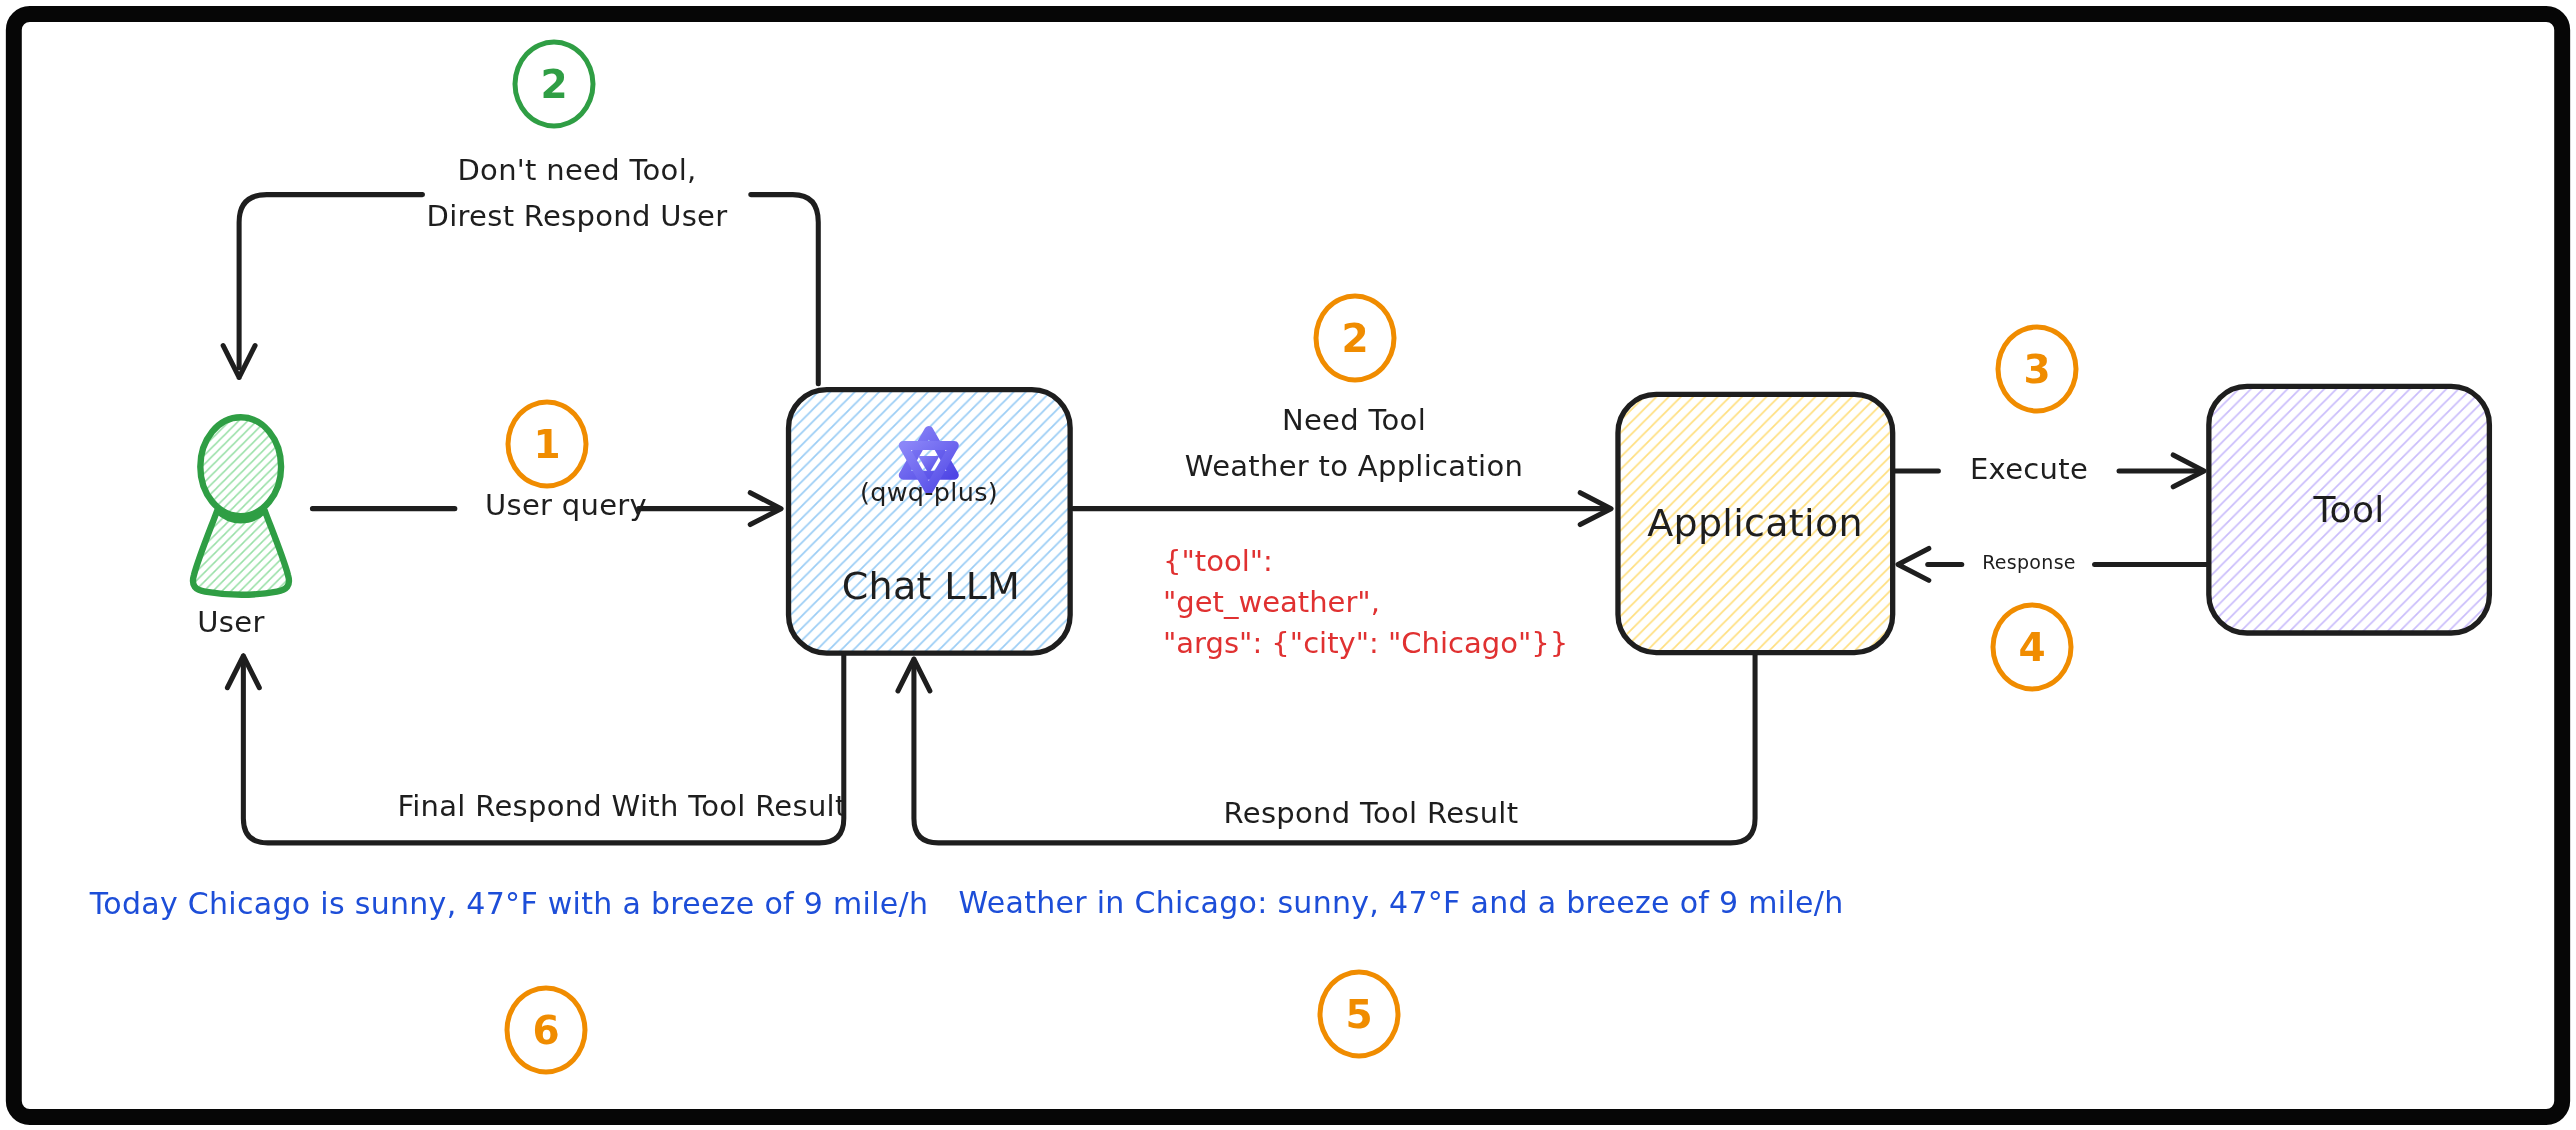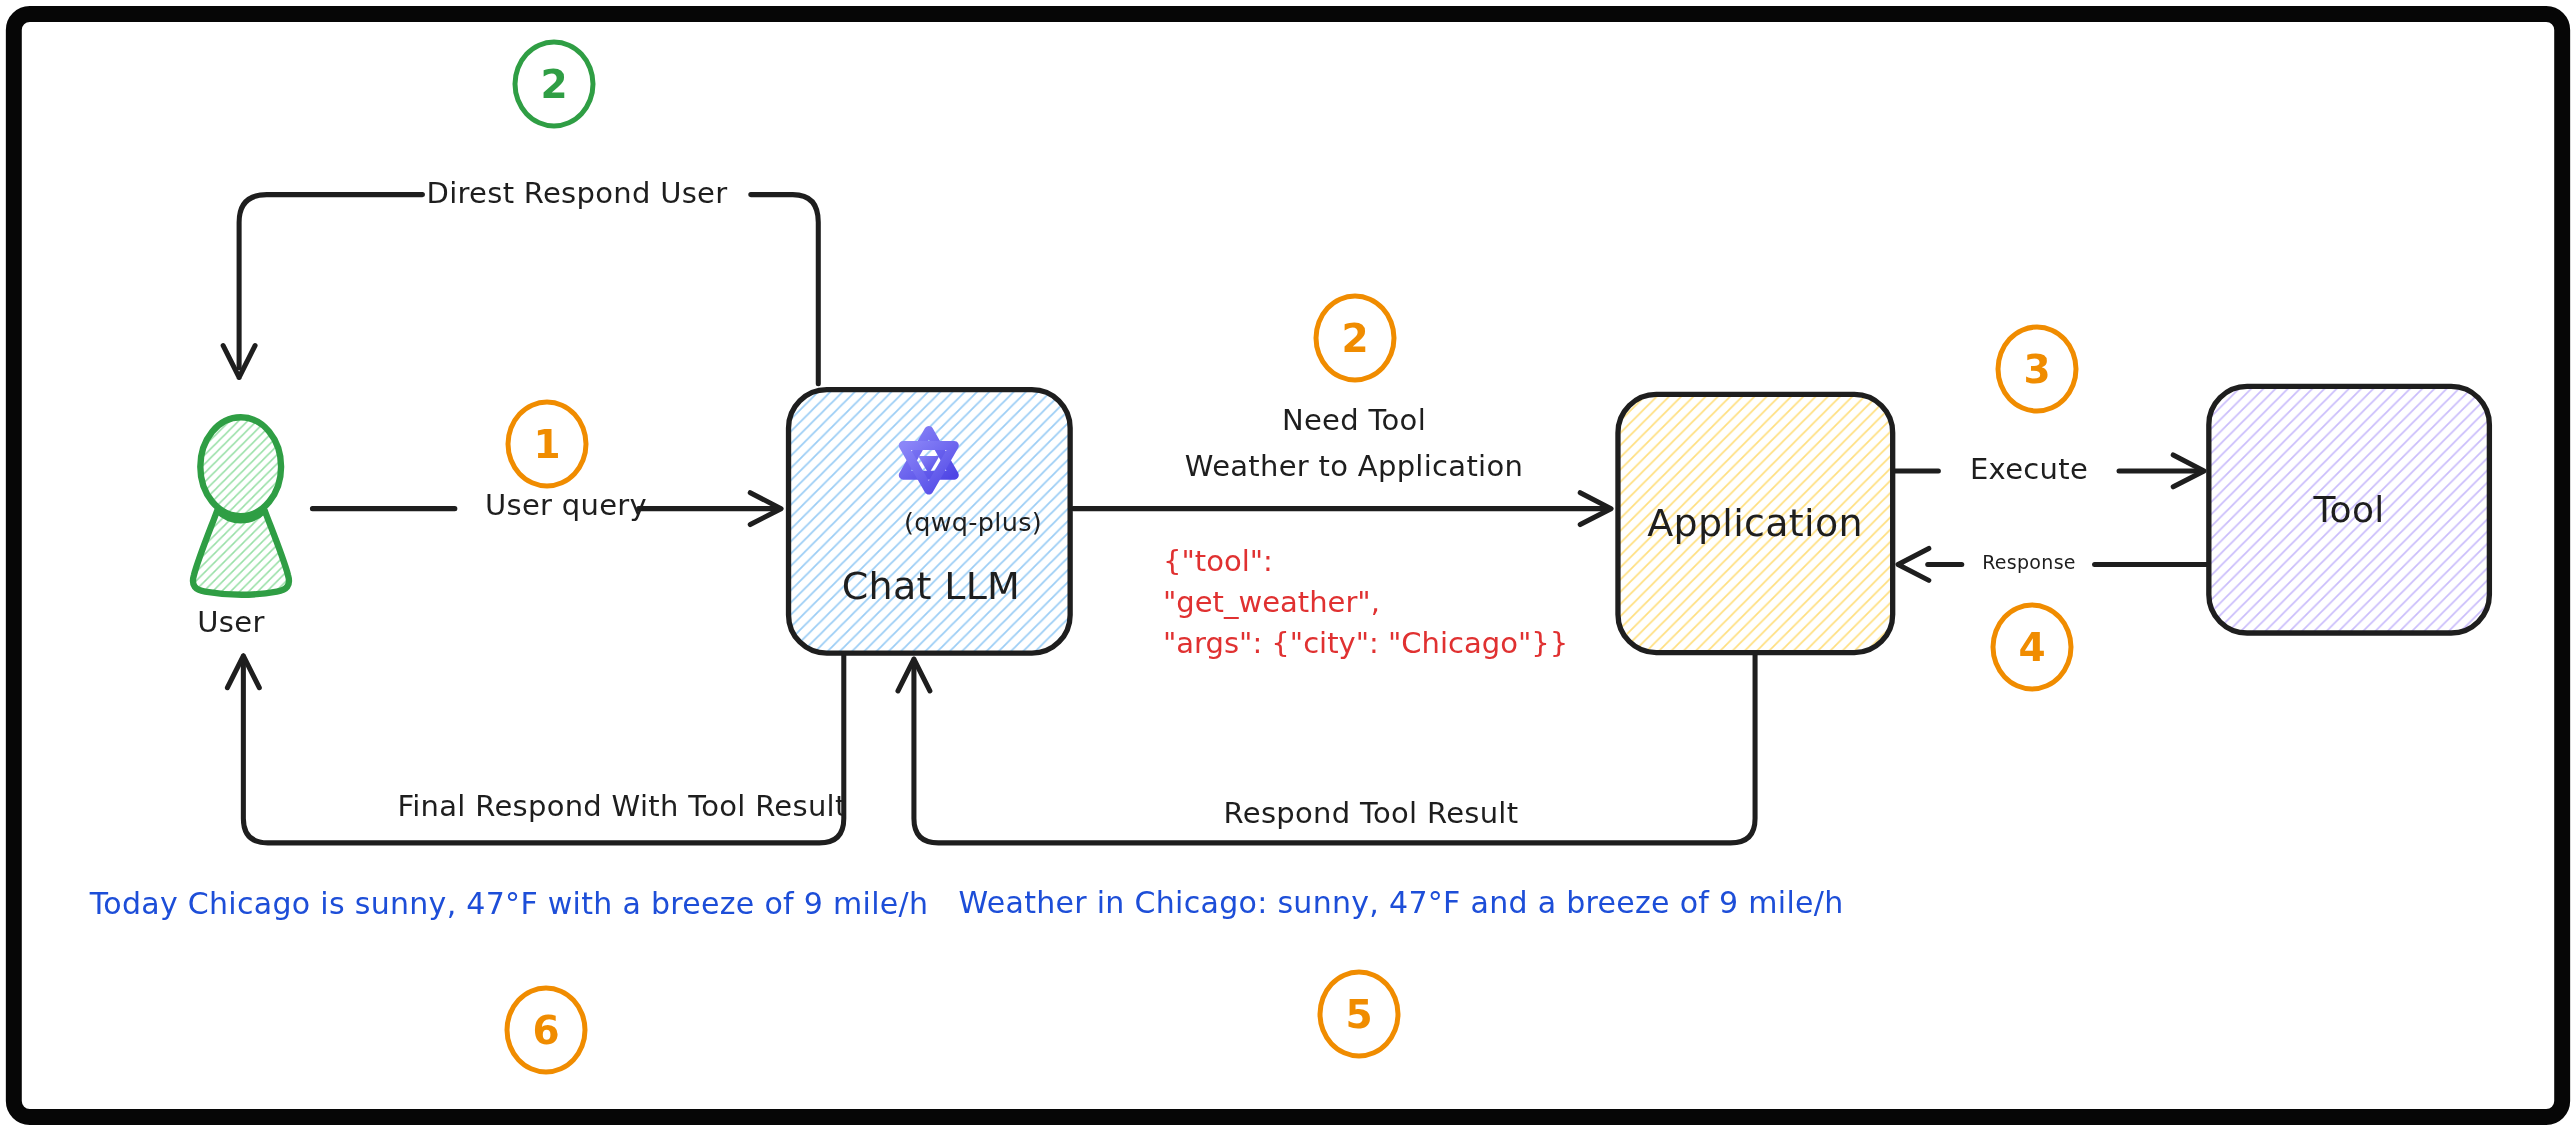"Don't need Tool," div { html: none -> <div>Don't need Tool,</div> }
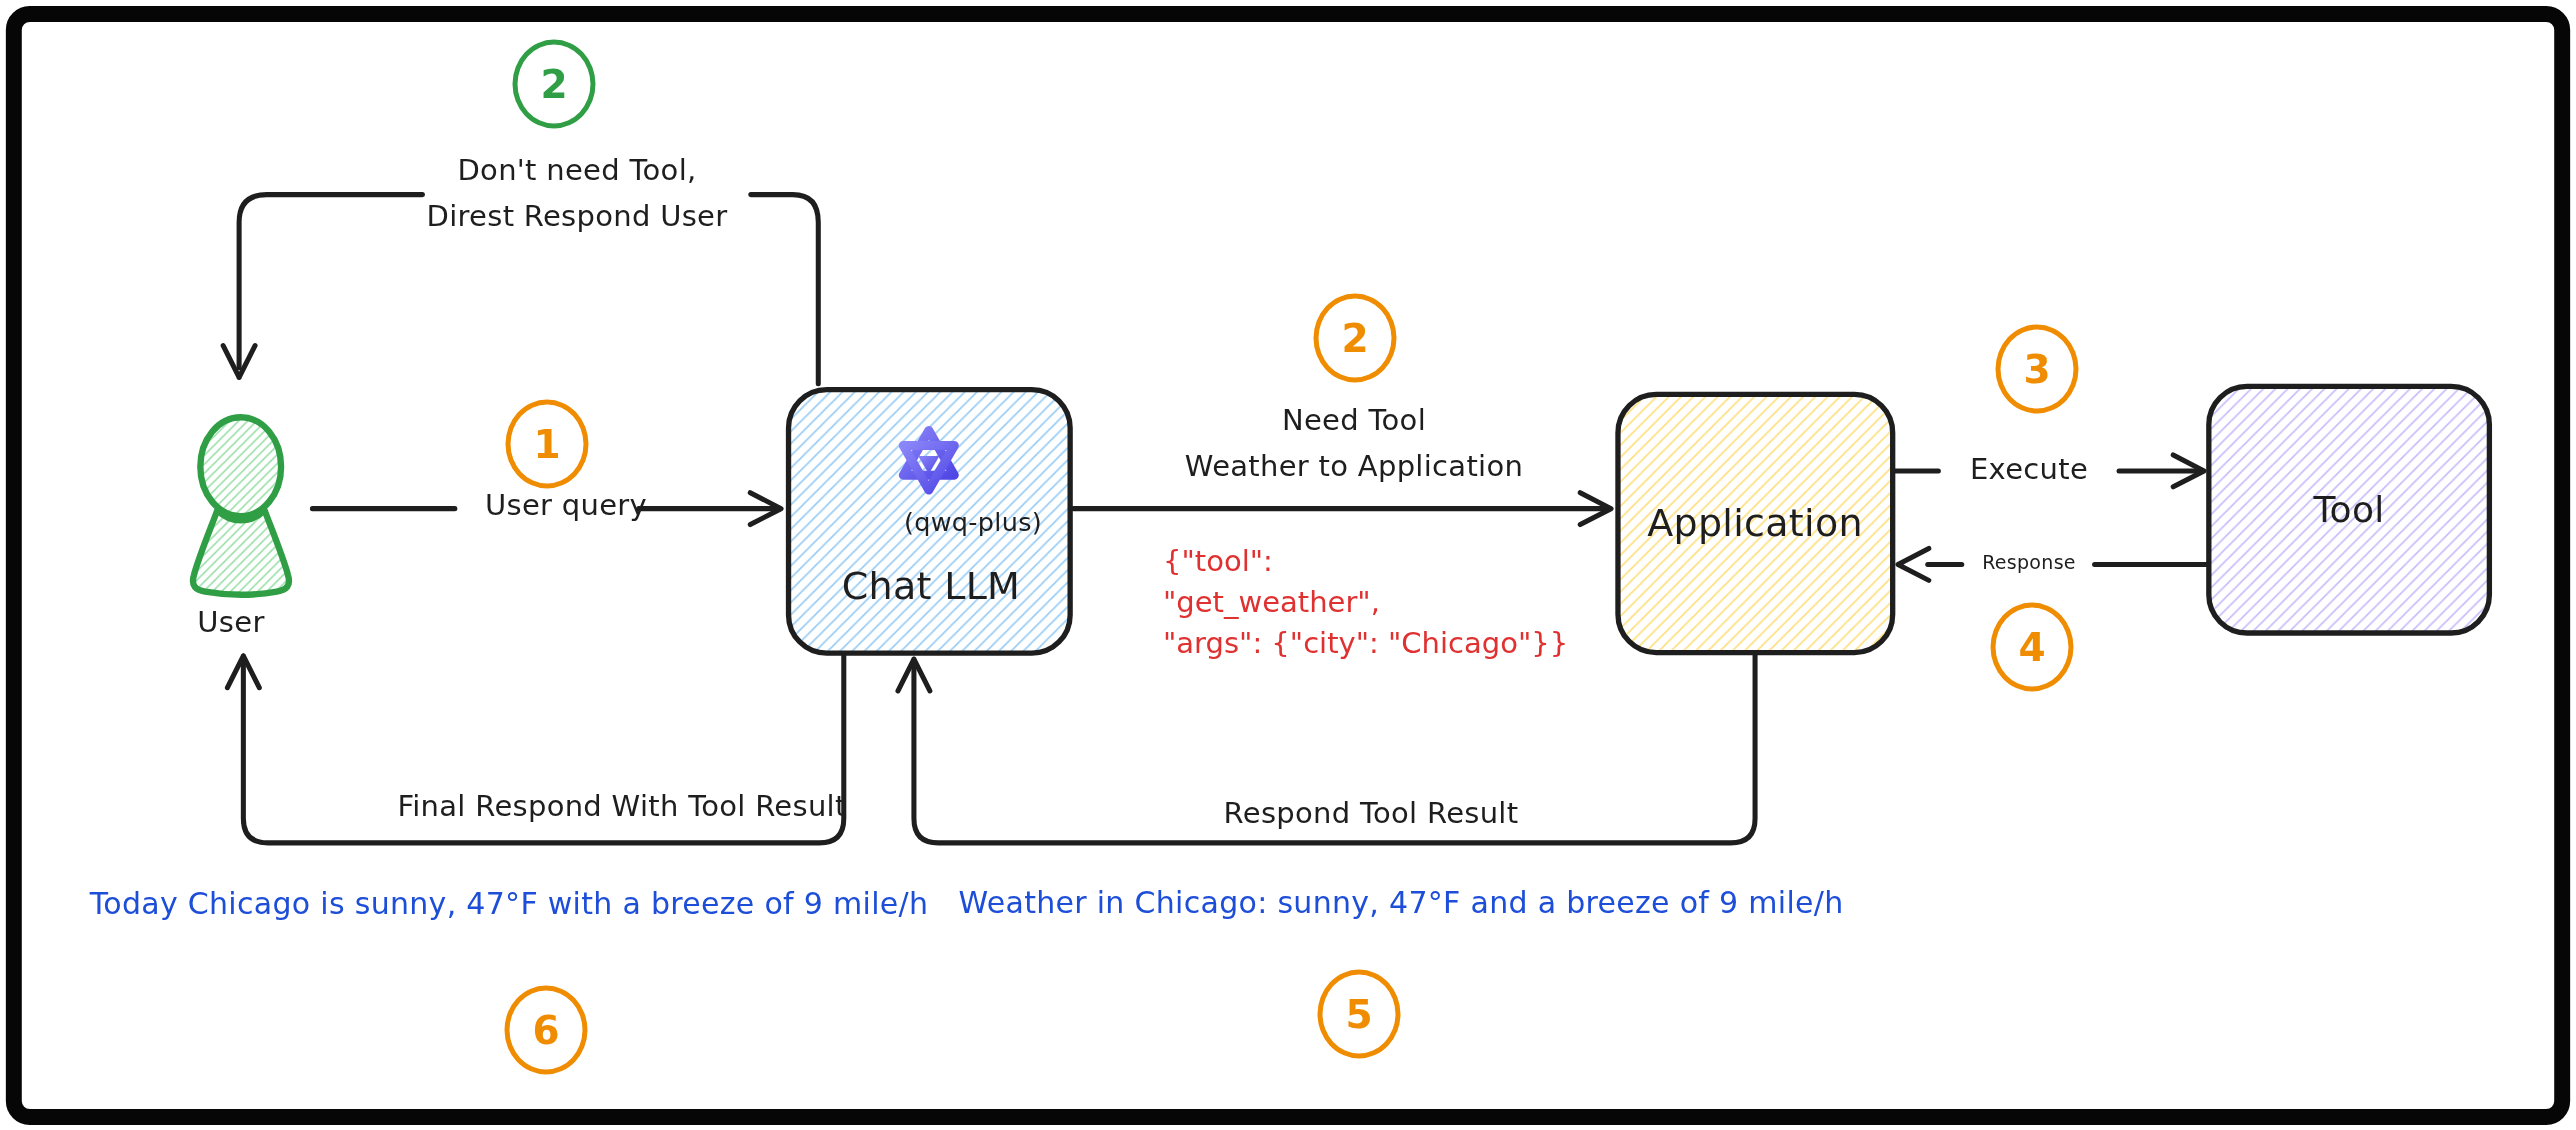"(qwq-plus)" div.lbl { margin-left: 44px -> none; top: 522px -> 492px }
